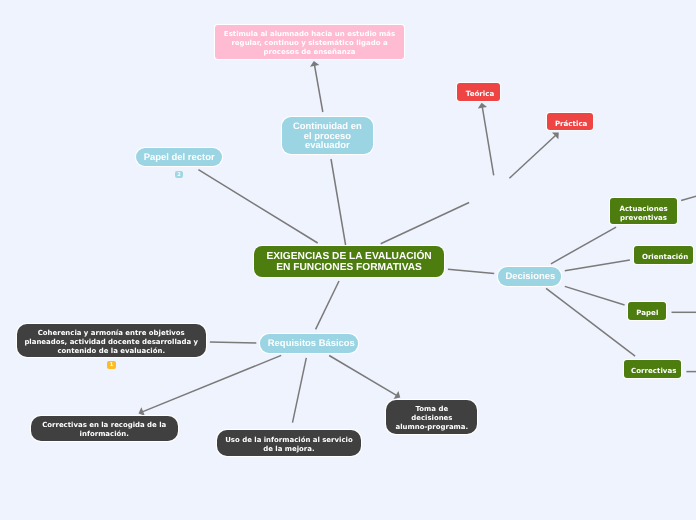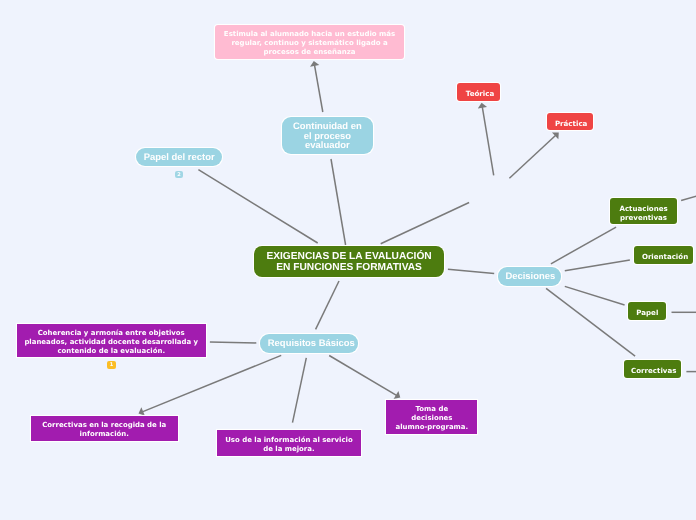"Coherencia y armonía entre objetivos" .k-orange { background: #a21caf -> #404040; border-radius: 0 -> 10px }
